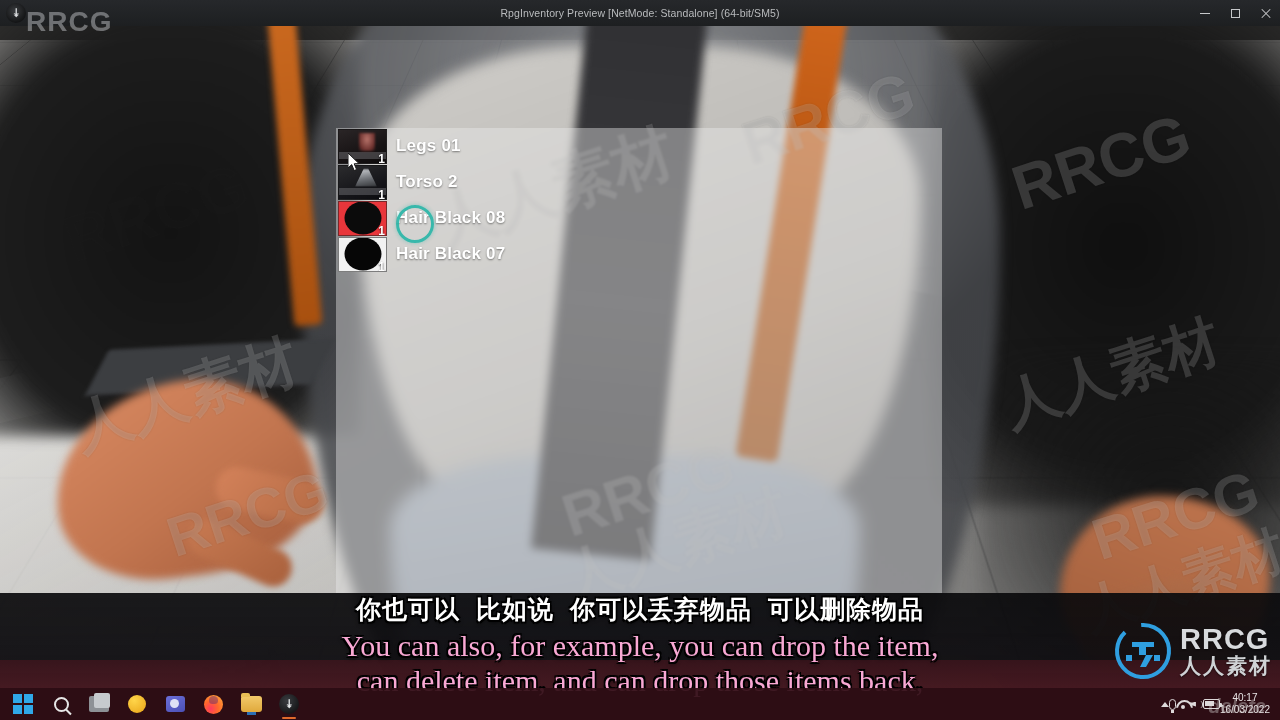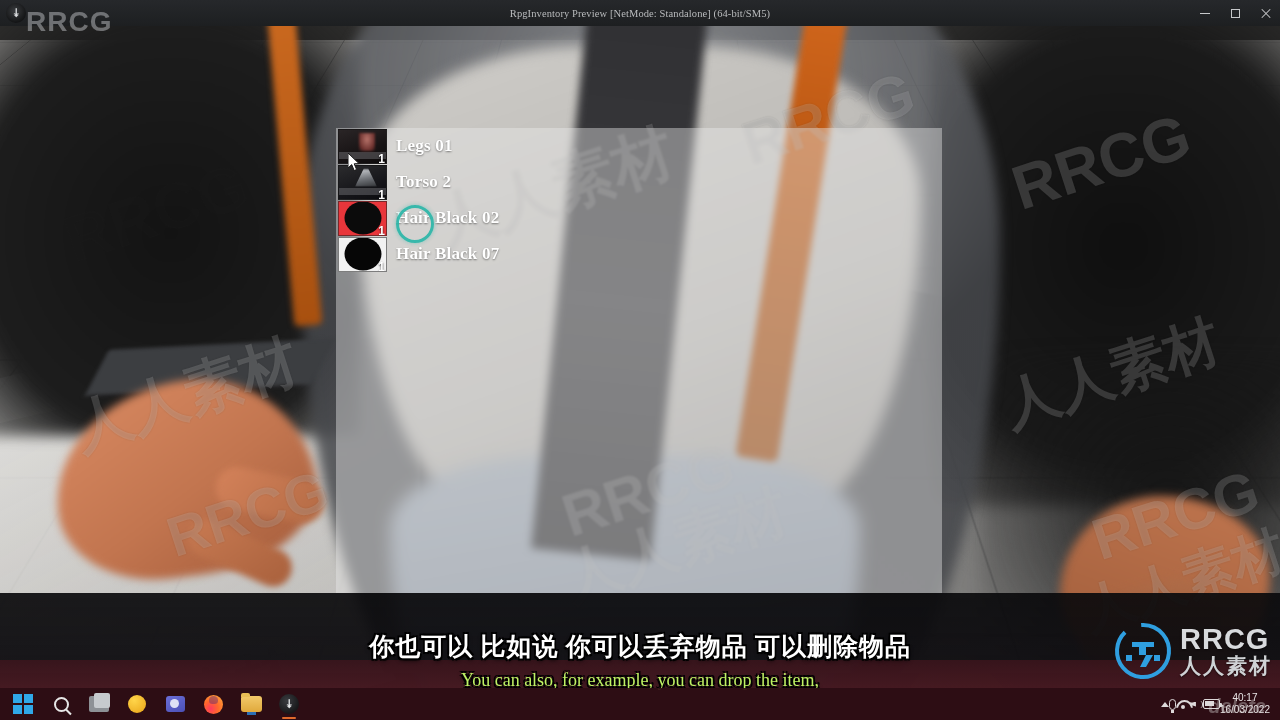"RpgInventory Preview [NetMode:" #titlebar .tb-title { font-family: Liberation Serif, serif -> Liberation Sans, sans-serif }
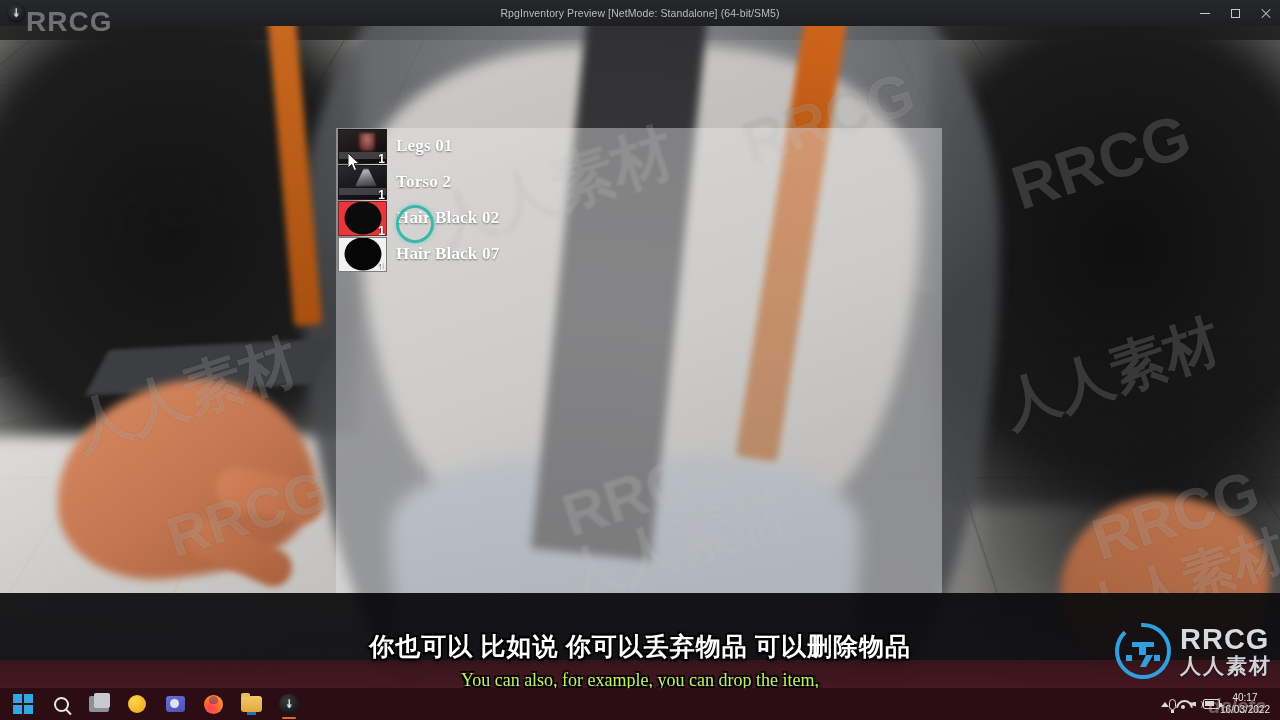"Legs 01" .item-label { font-family: Liberation Serif, serif -> Liberation Sans, sans-serif }
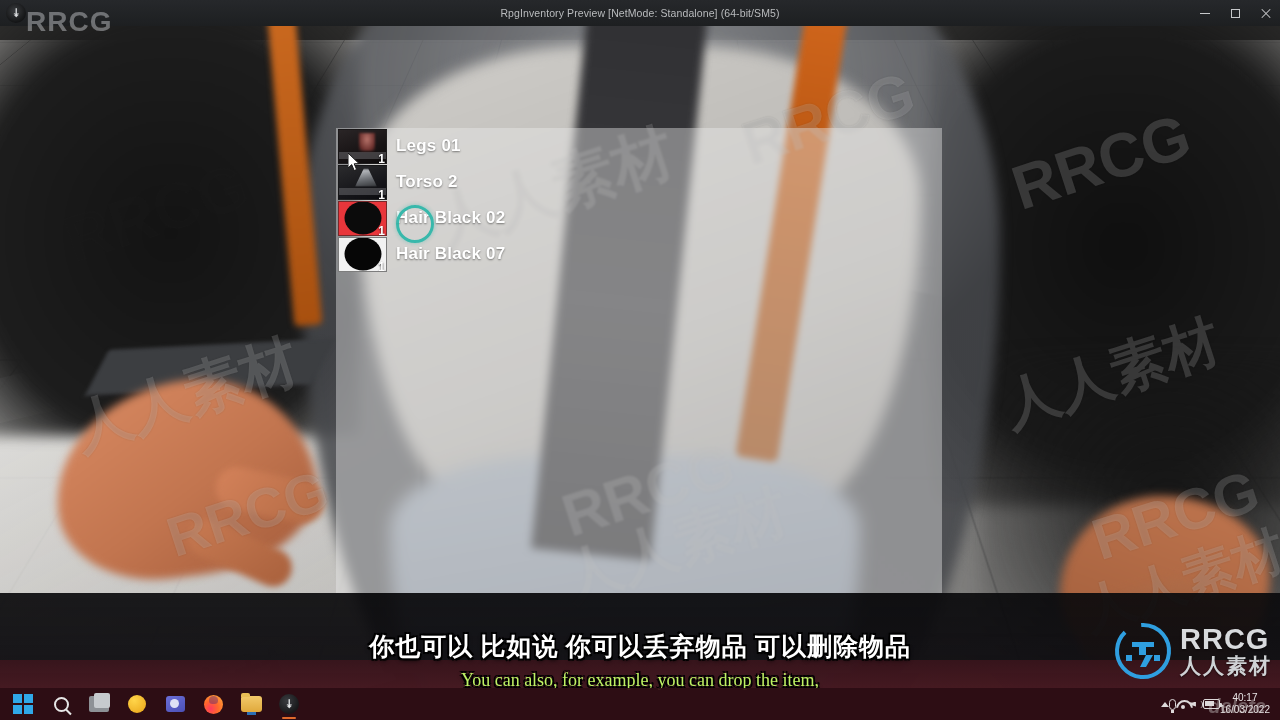"Hair Black 02" div.item-label { text: 02 -> 08 }
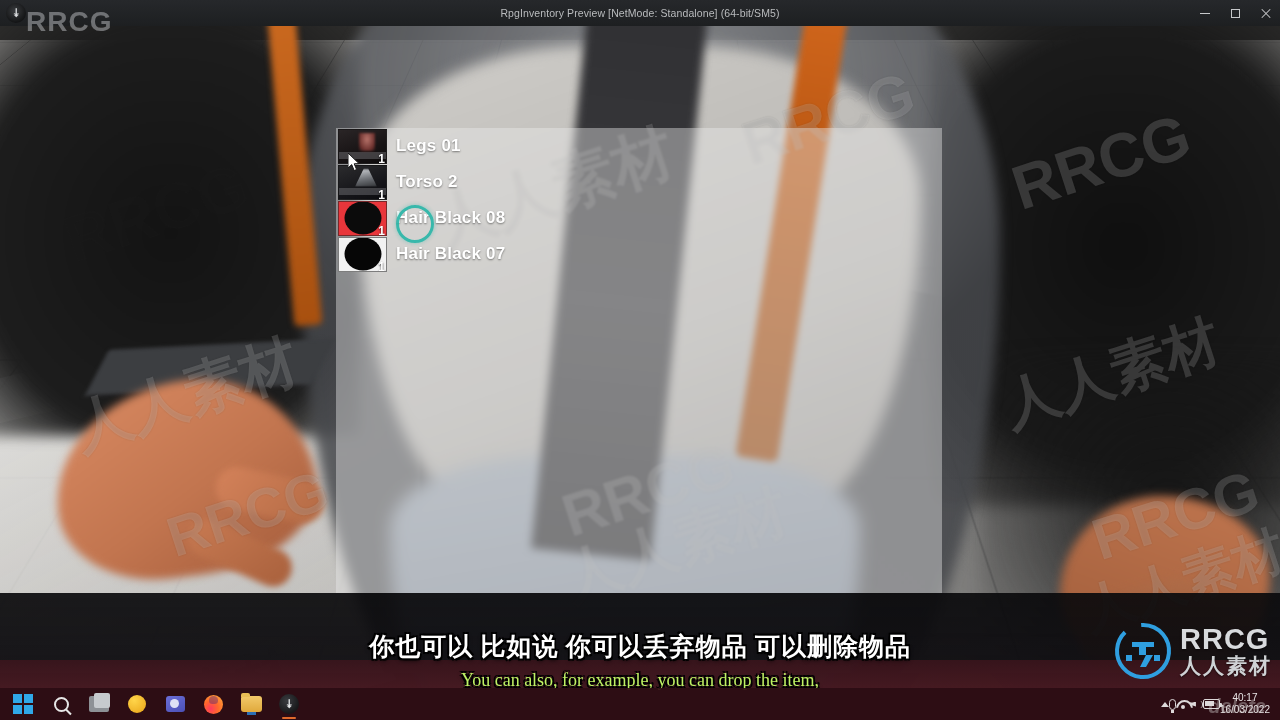"你也可以 比如说 你可以丢弃物品 可以删除物品" .sub-cn { font-family: Liberation Serif, serif -> Liberation Mono, monospace }
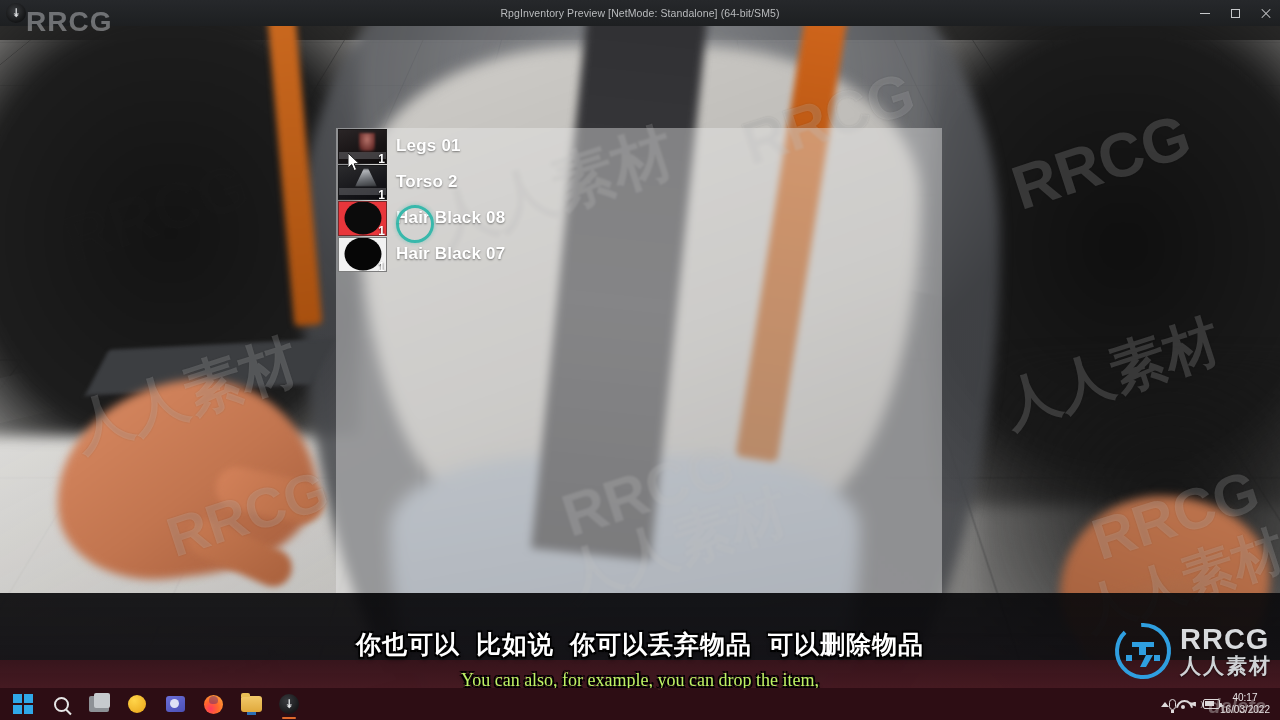"You can also, for example," .sub-en { color: #bef264 -> #f9a8d4; font-size: 18px -> 30px }
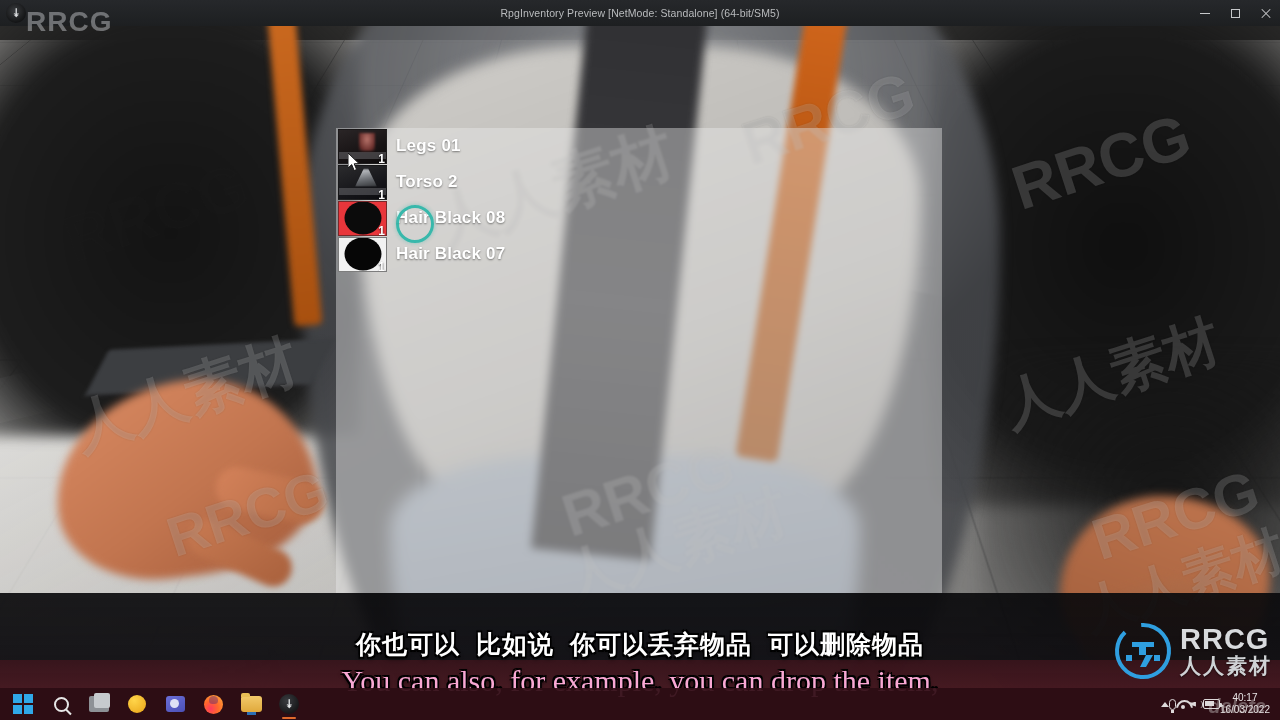"can delete item, and can" div.sub-en { html: none -> <div>can delete item, and can drop those items back,</div> }
